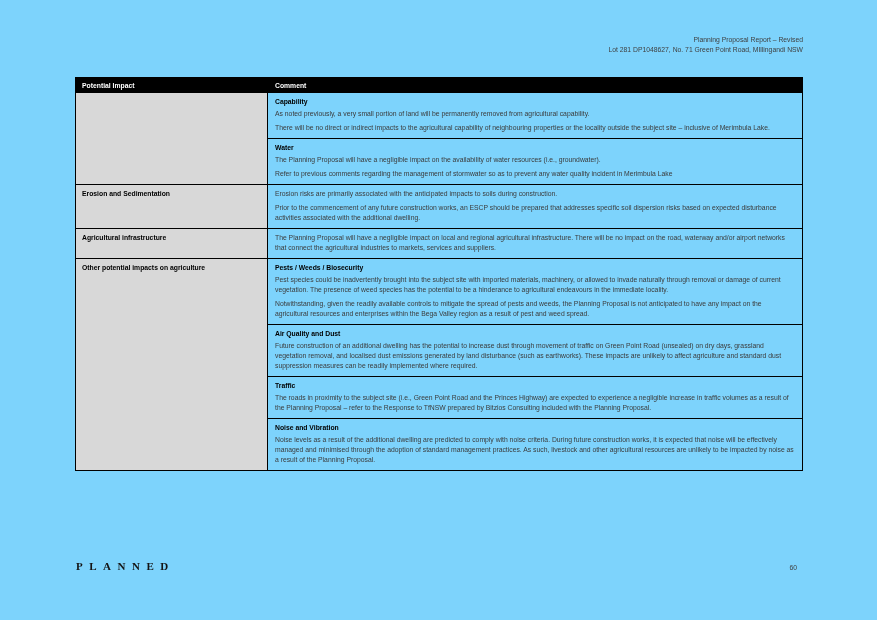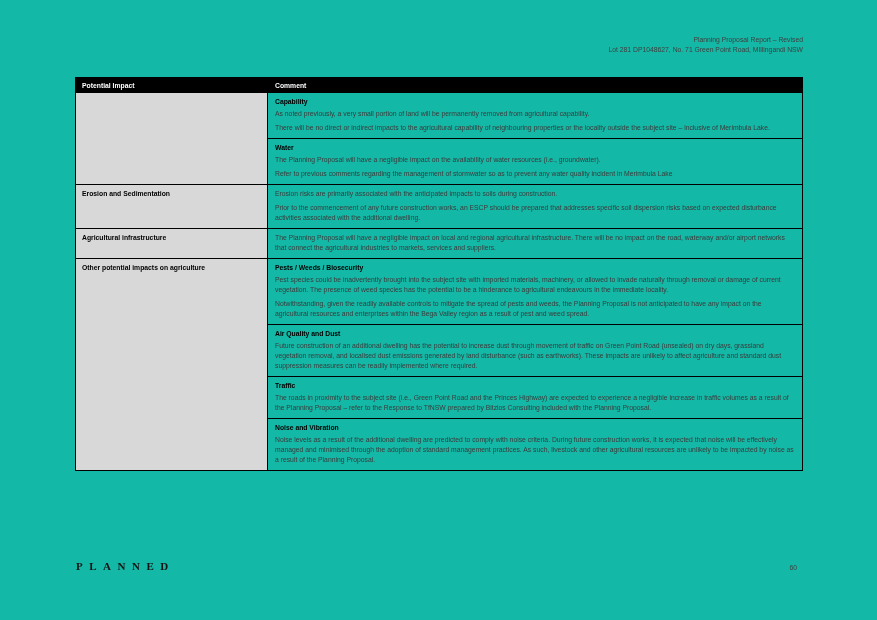"PLANNED" .page { background: #14b8a6 -> #7dd3fc }
